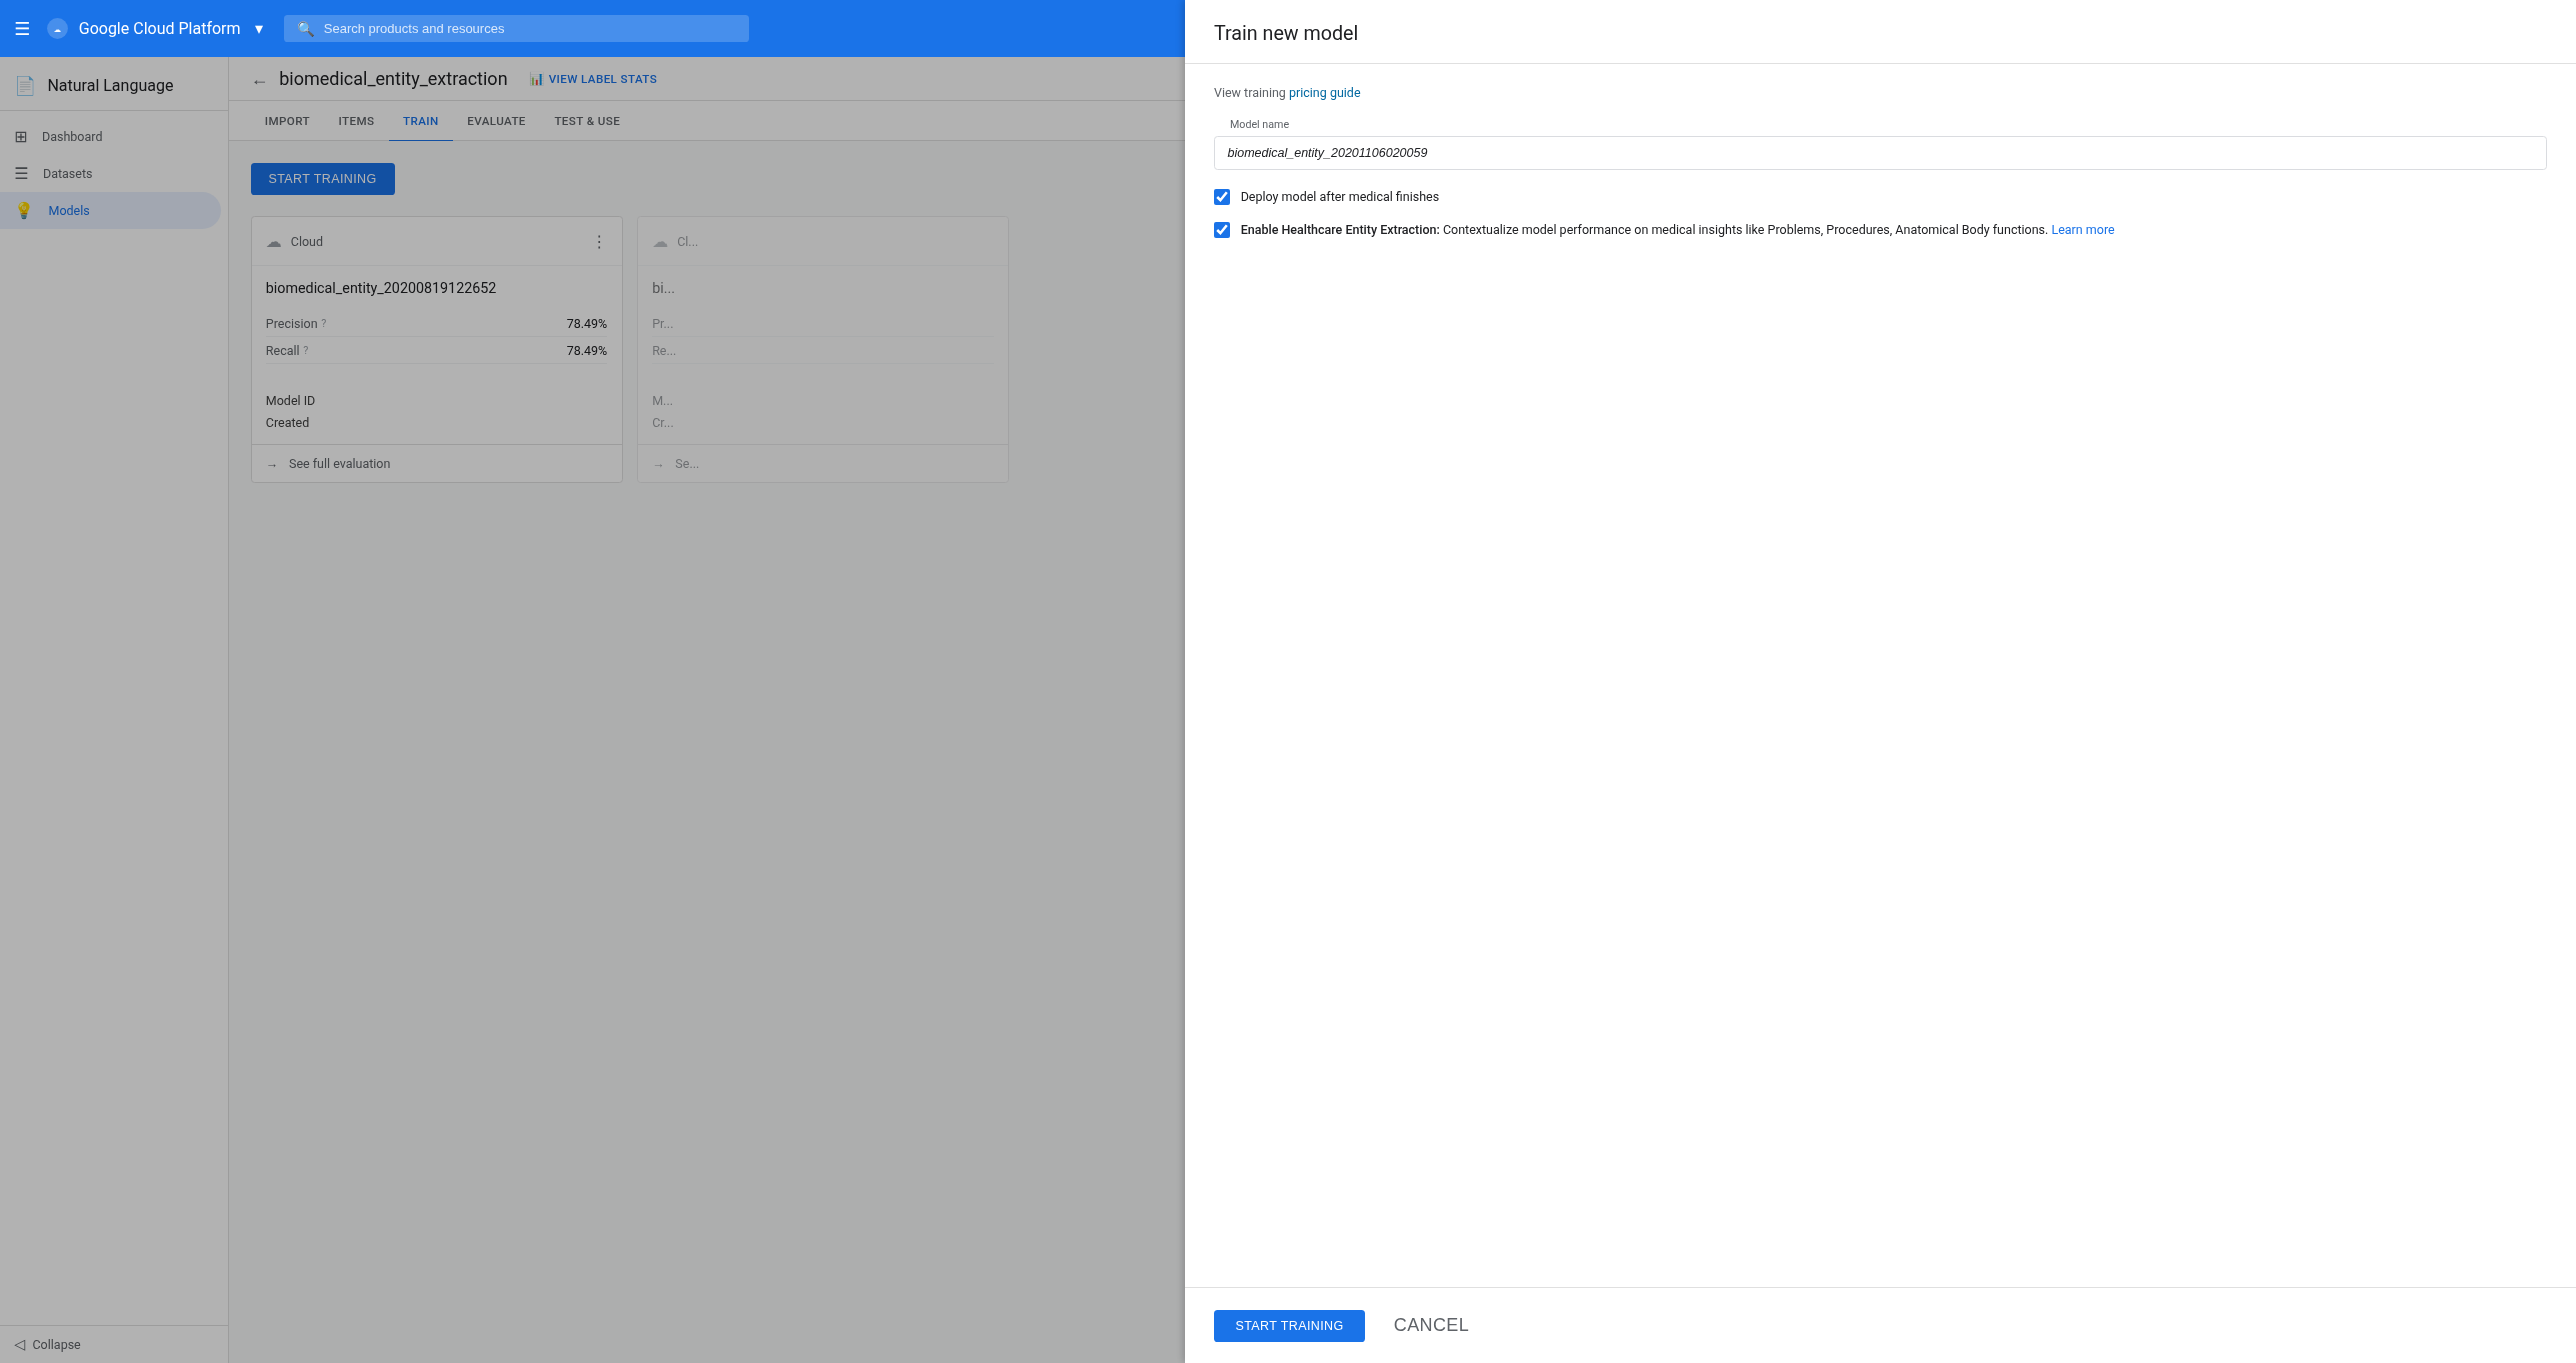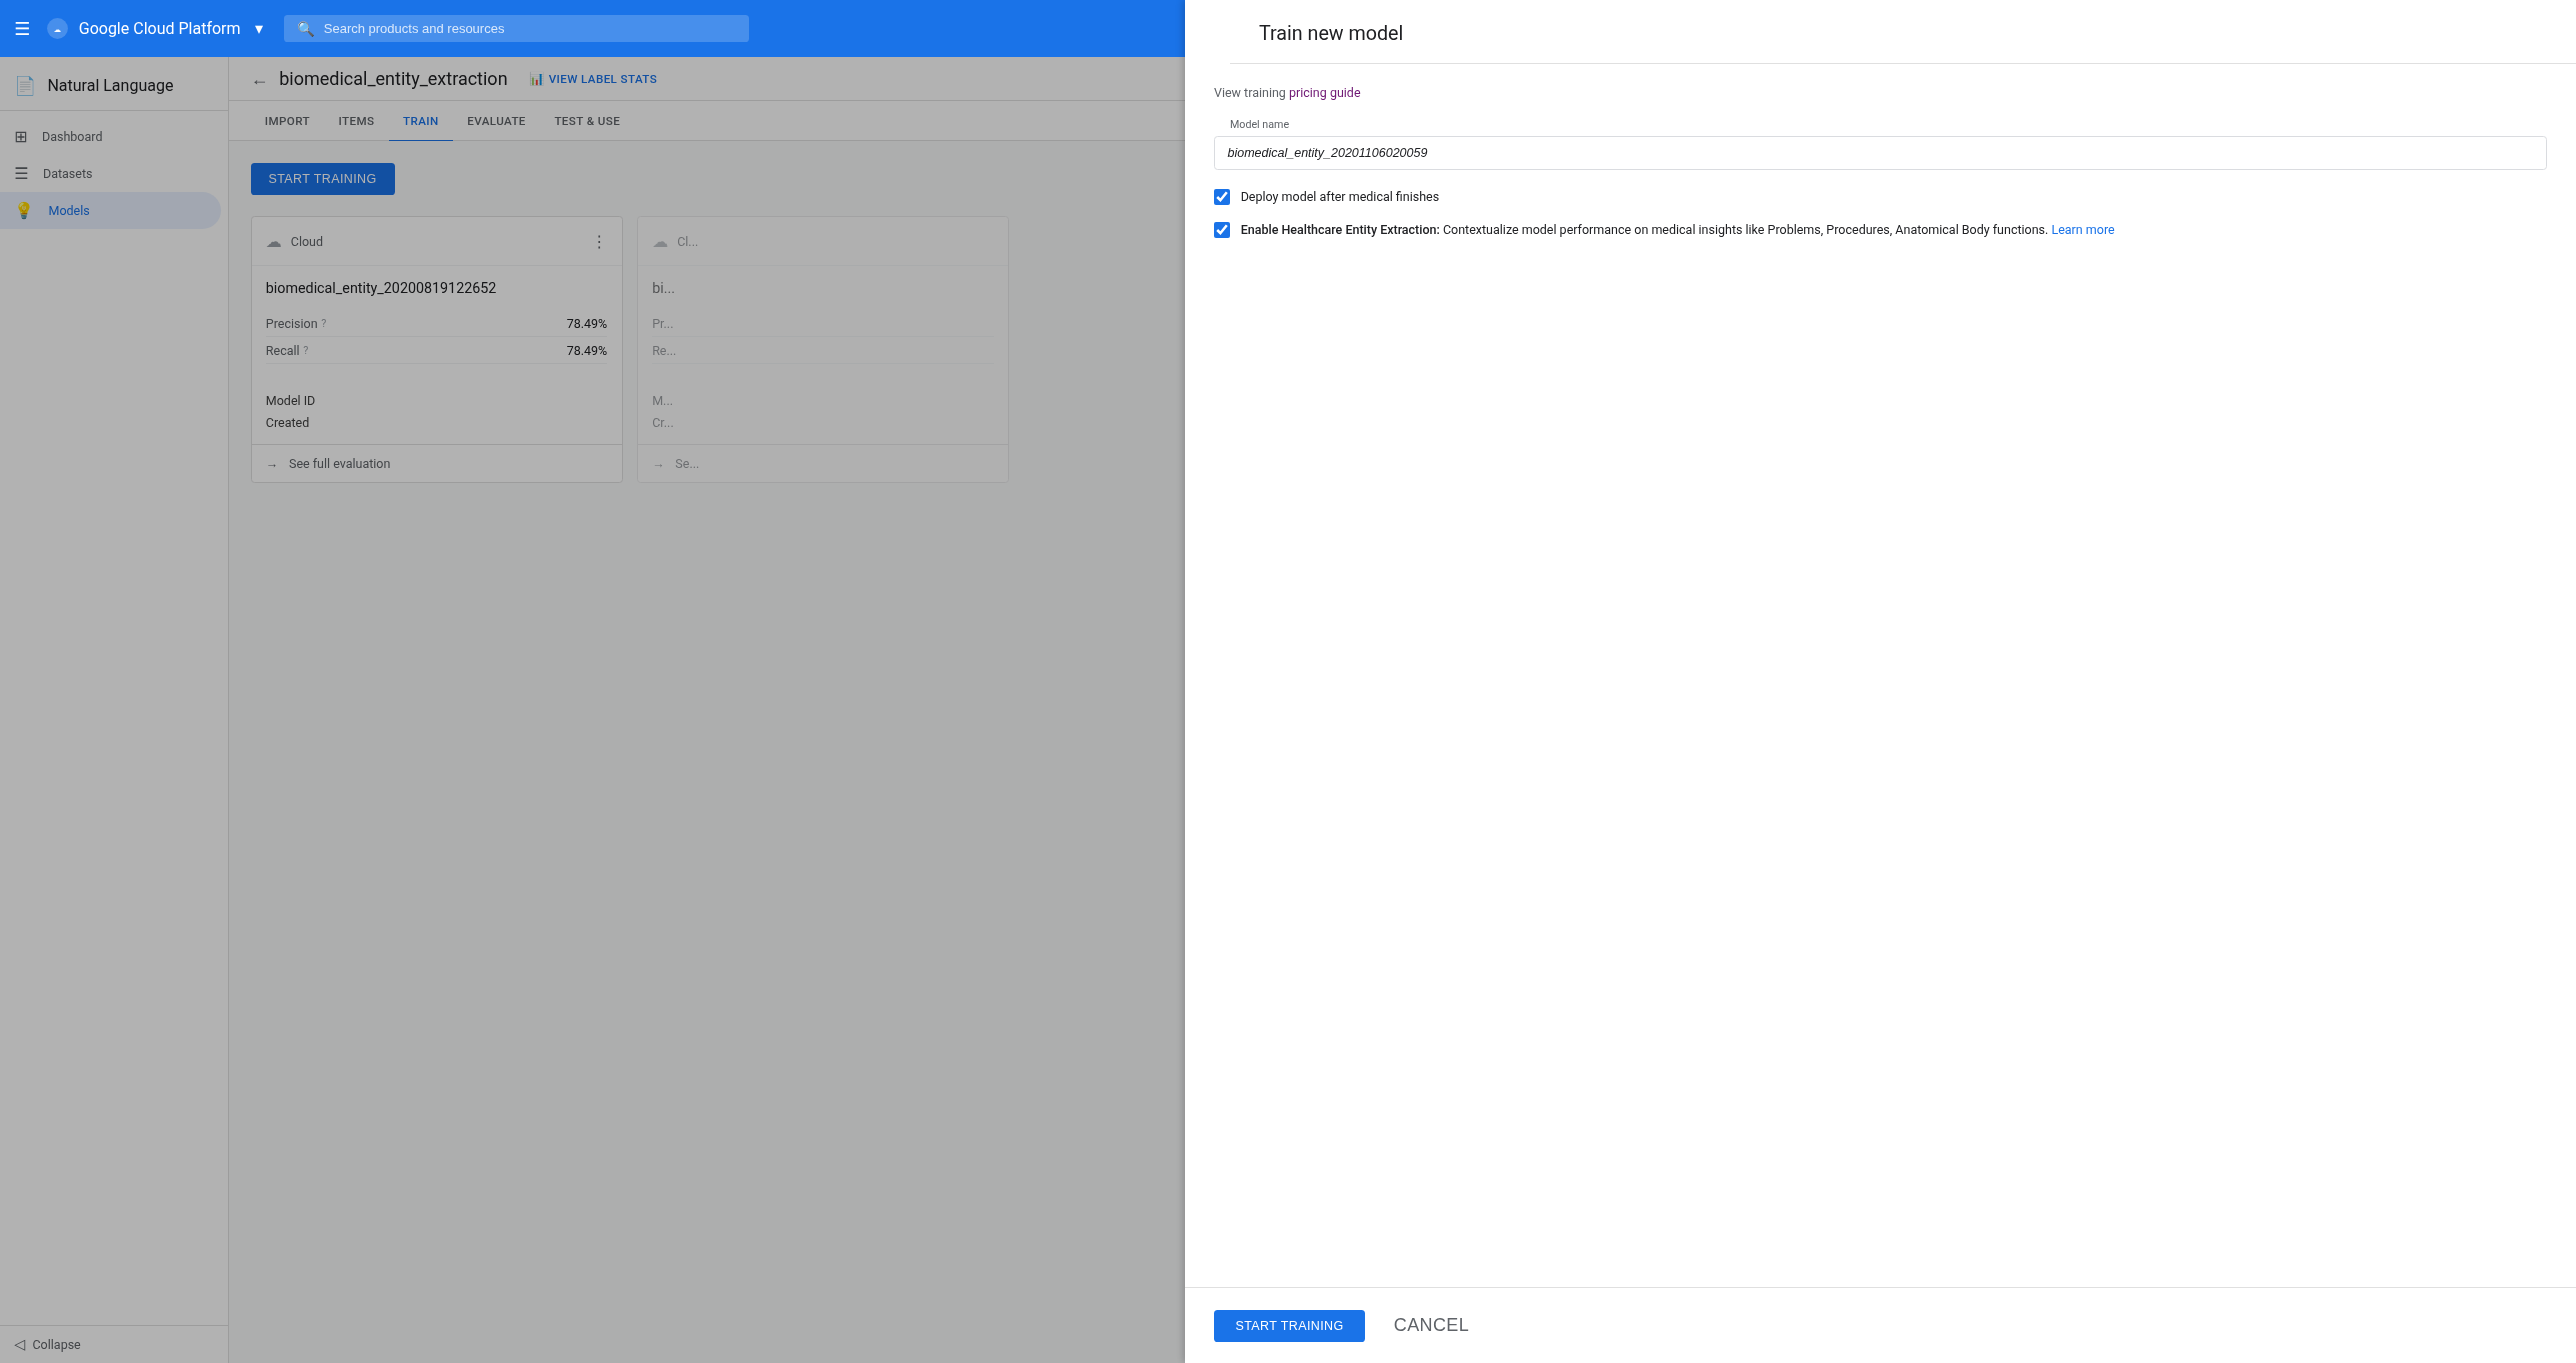"Train new model" .panel-header { margin-left: 45px -> none }
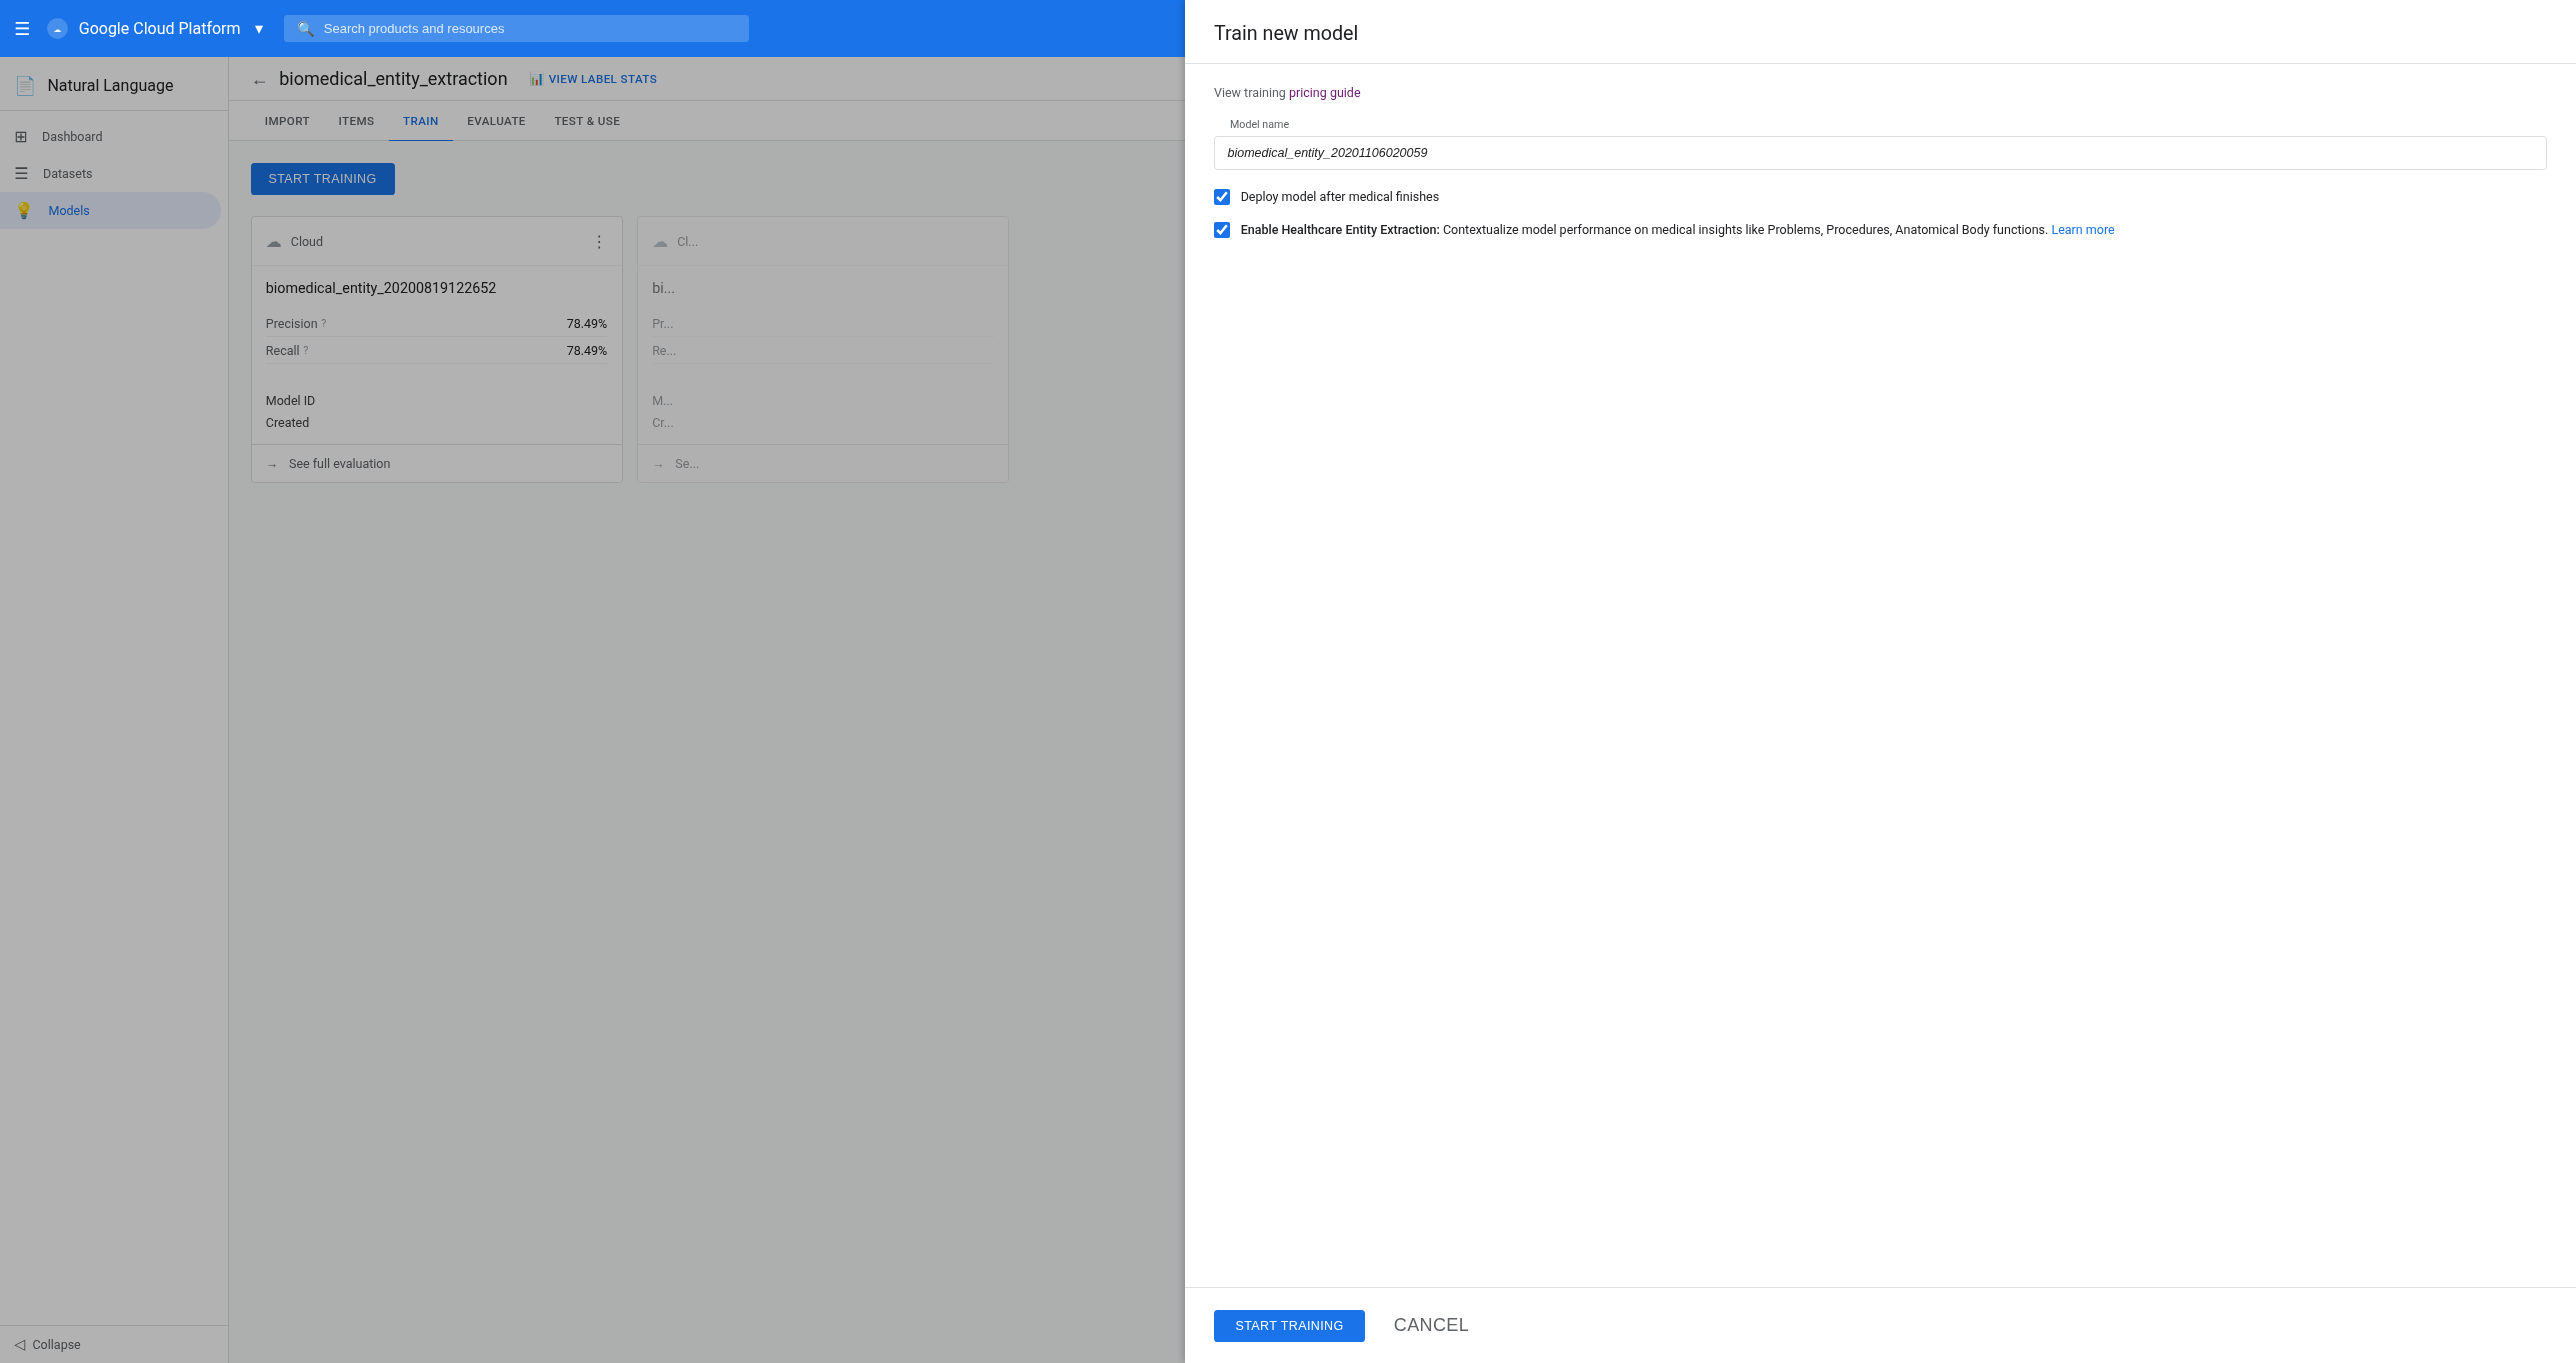"pricing guide" .pricing-link { color: #701a75 -> #0369a1 }
